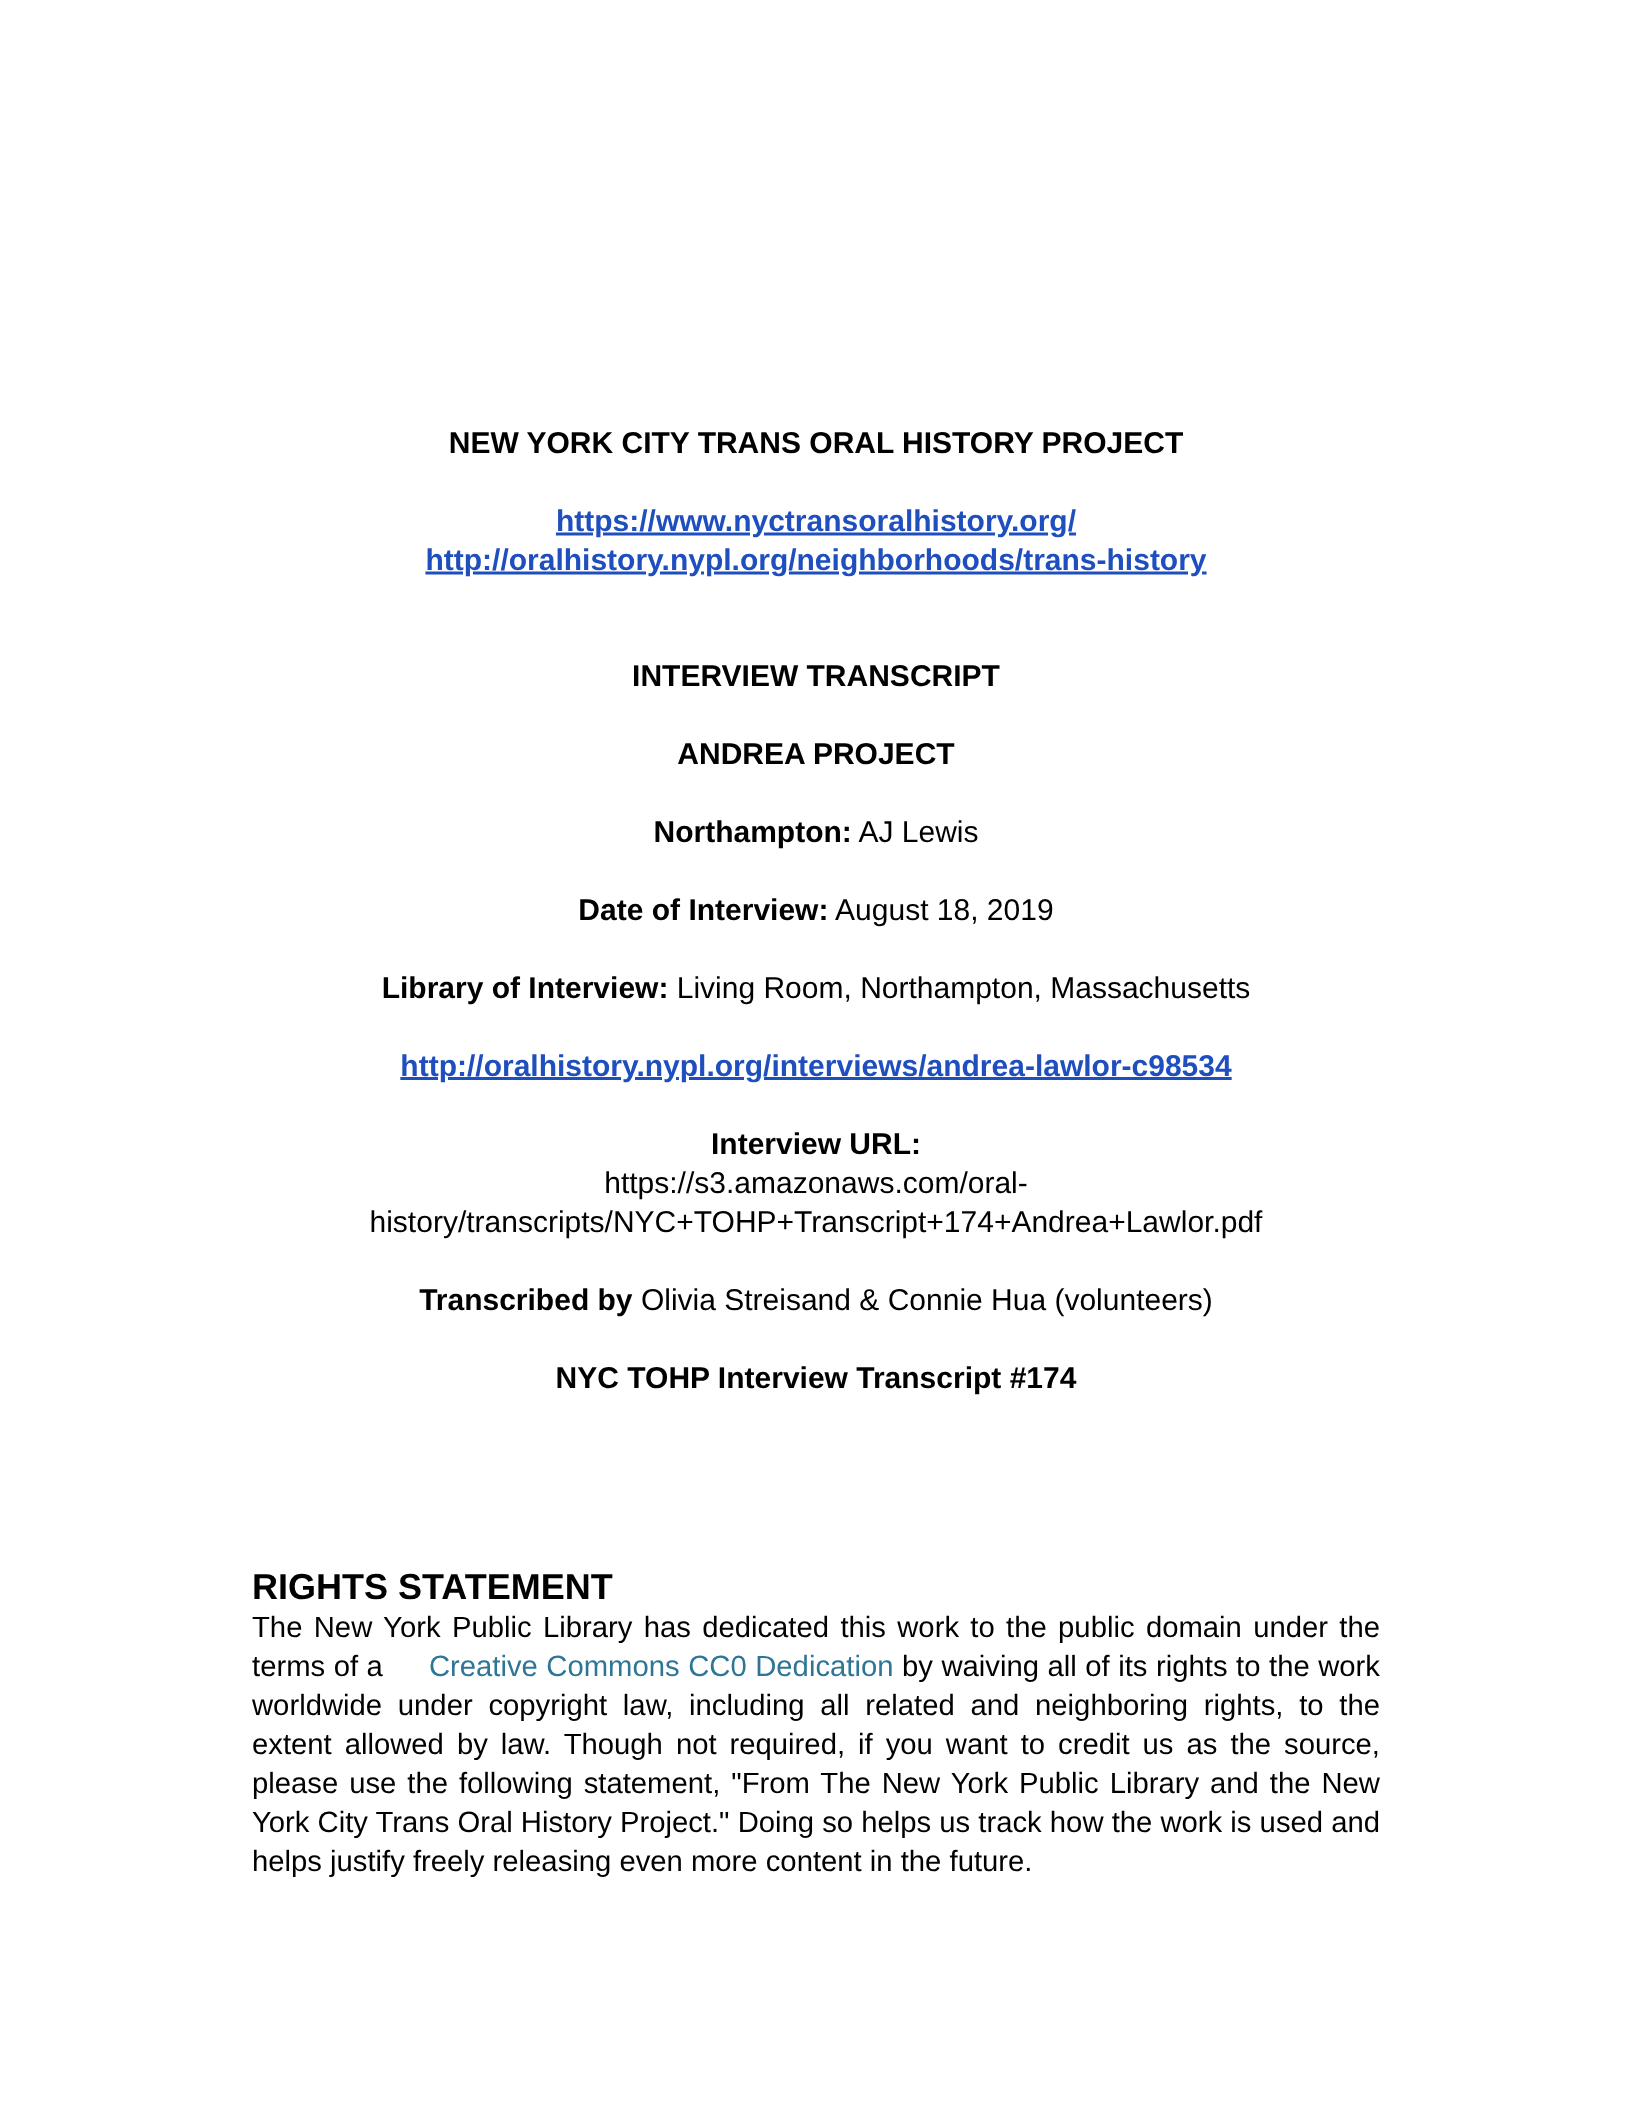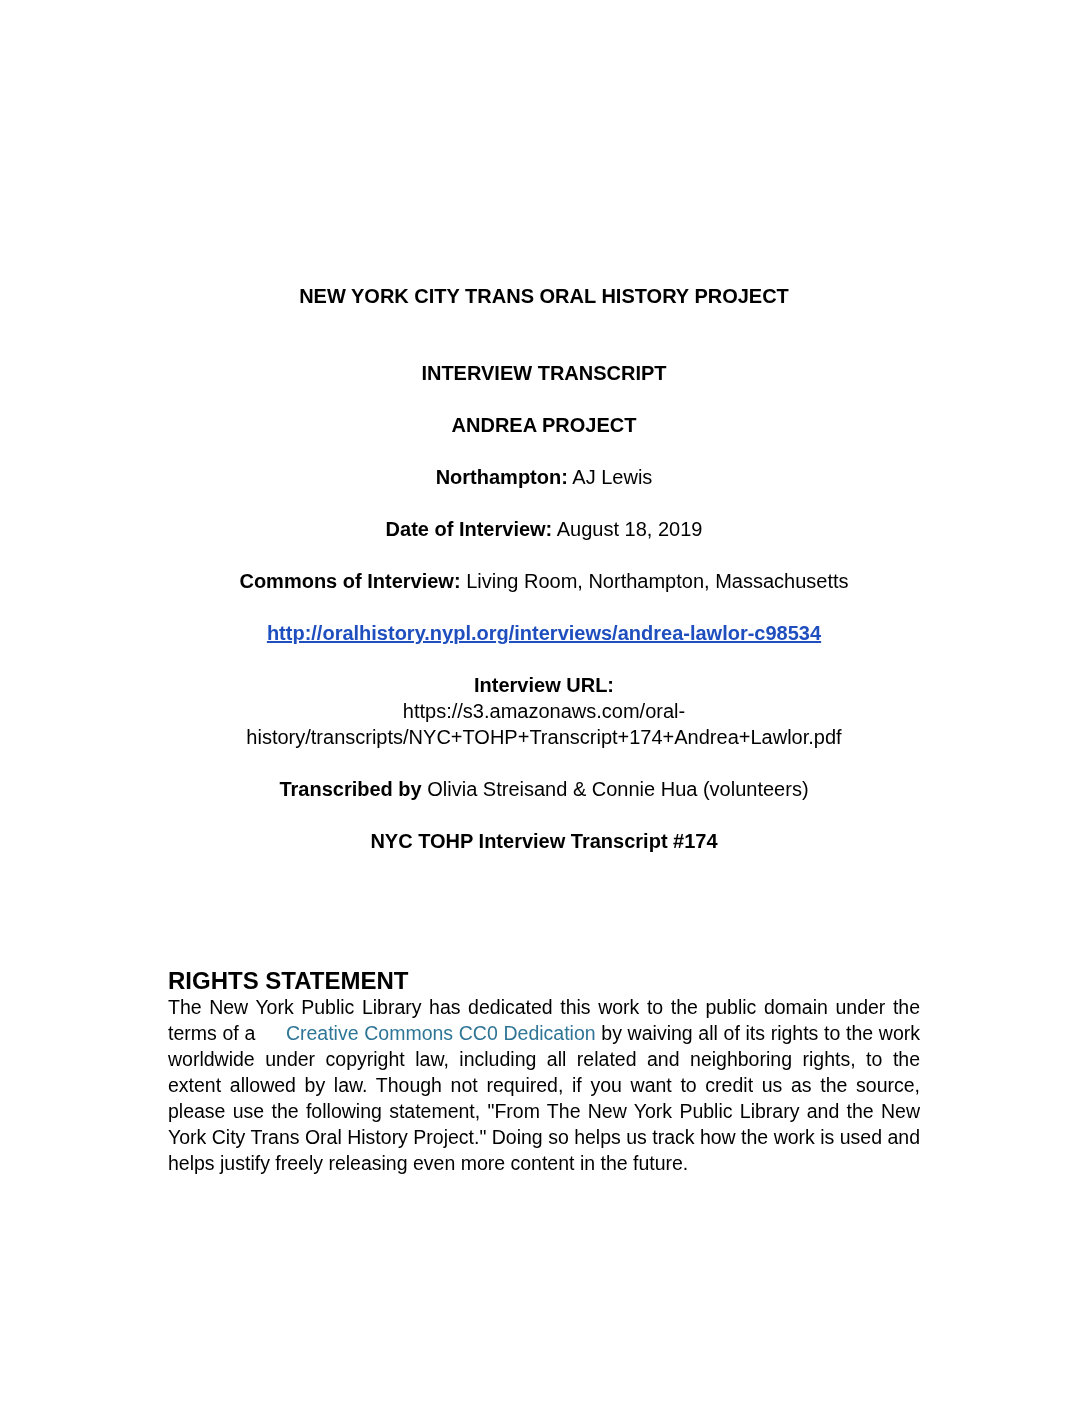"https://www.nyctransoralhistory.org/" div.line { html: none -> <div> <a>https://www.nyctransoralhistory.org/</a> </div> }
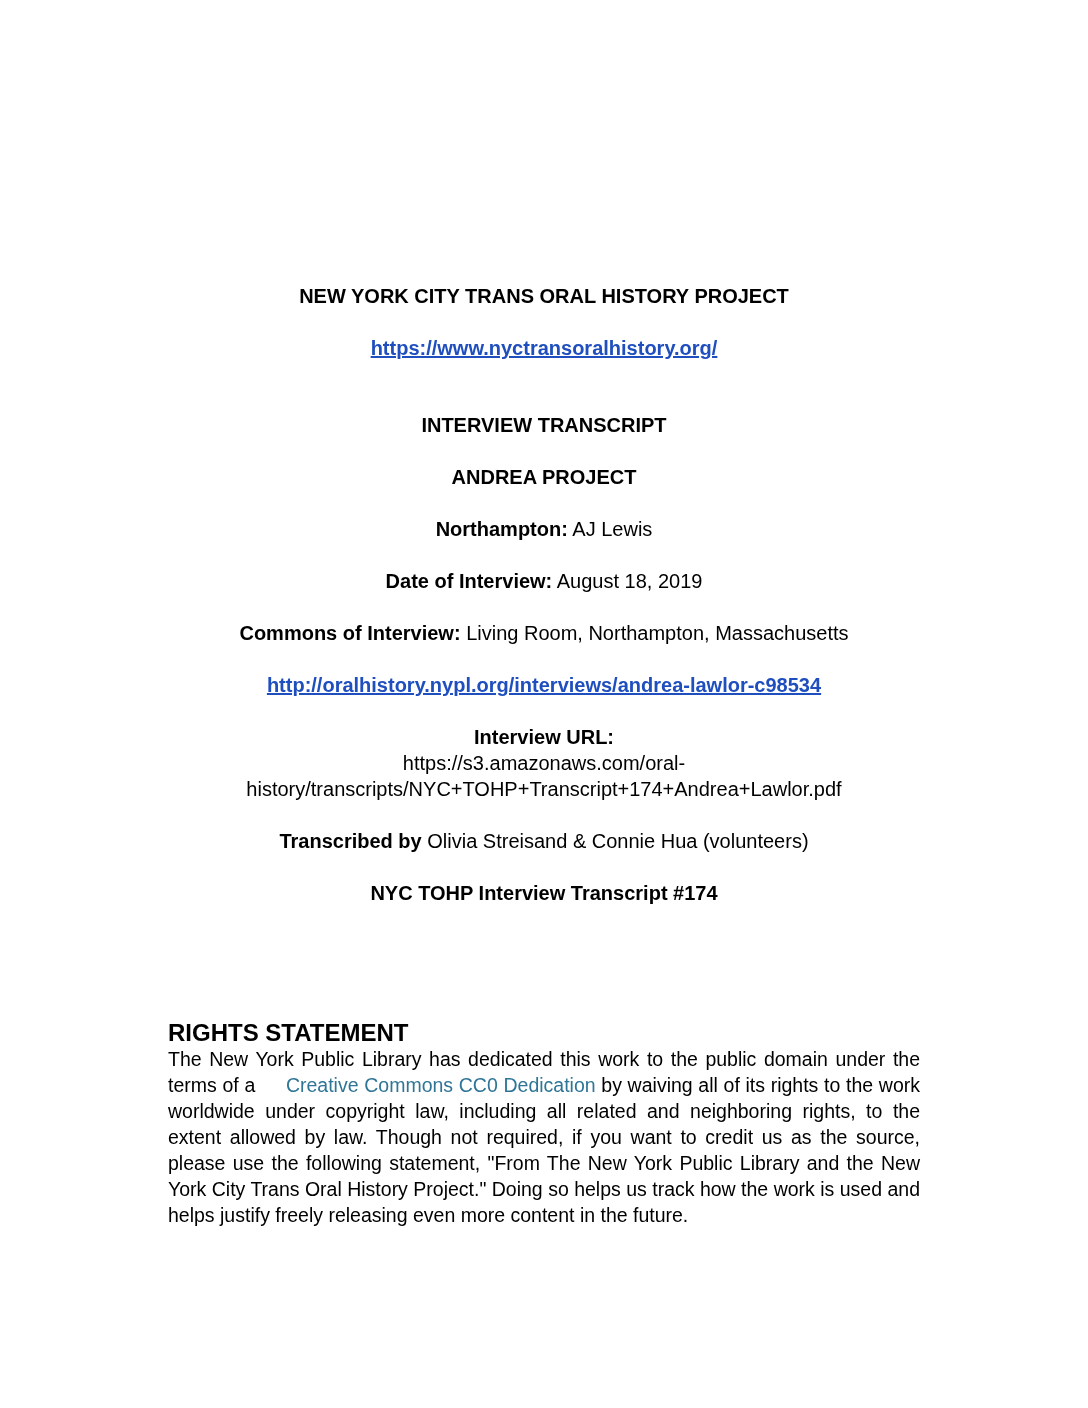"http://oralhistory.nypl.org/neighborhood" div.line { html: none -> <div> <a>http://oralhistory.nypl.org/neighborhoods/trans-history</a> </div> }
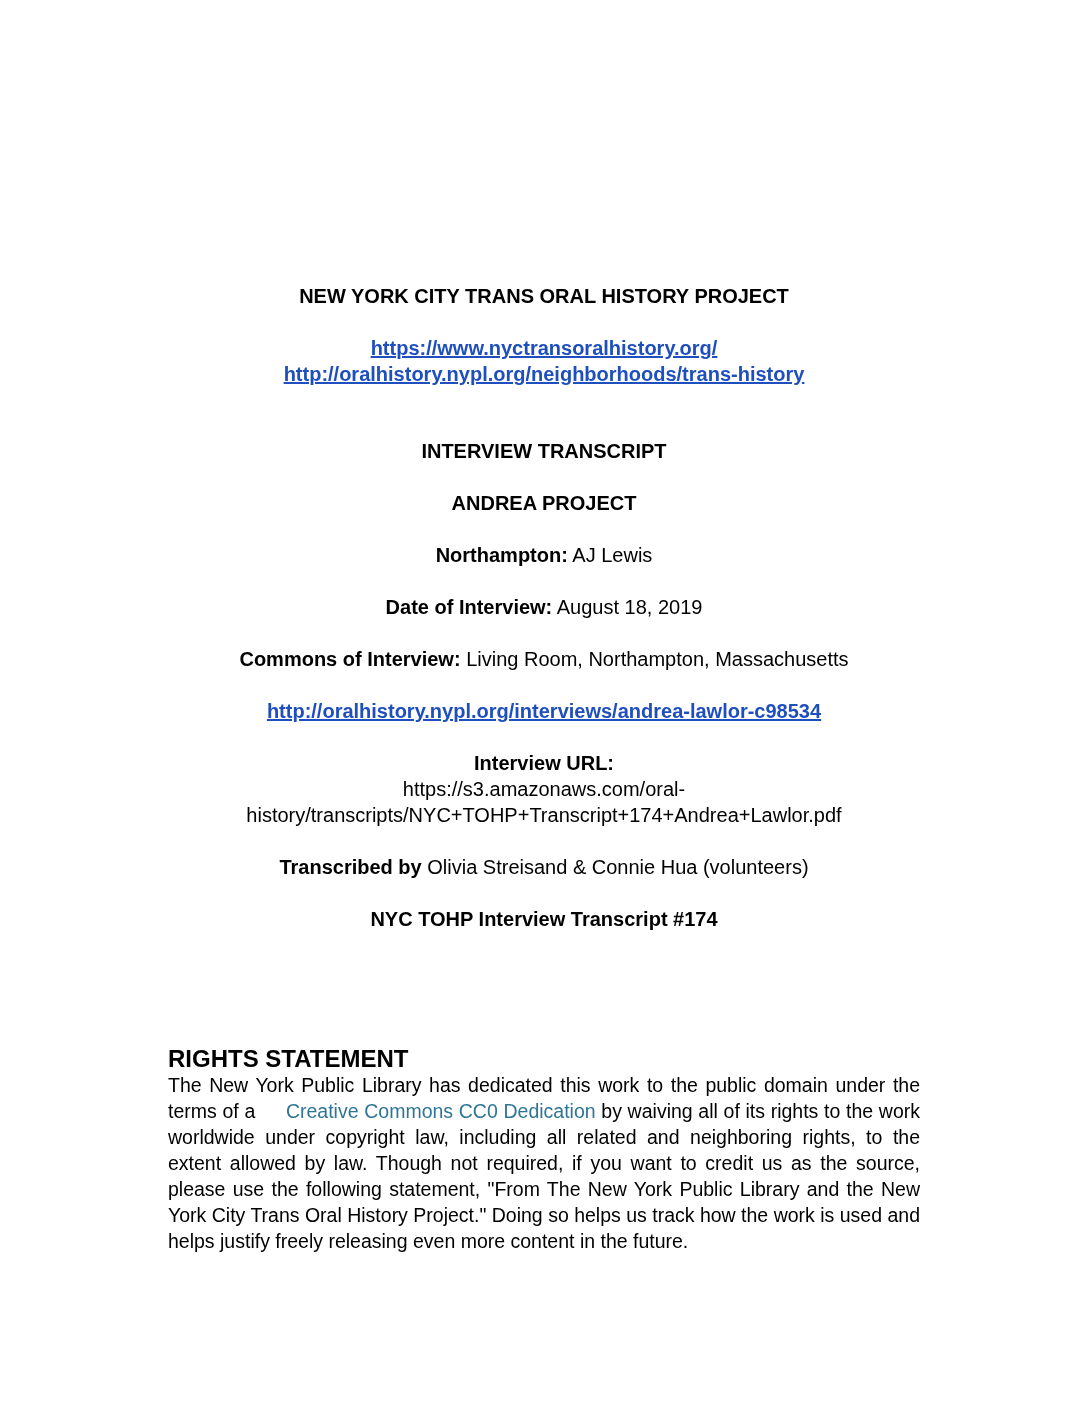"Commons of Interview:" span.b { text: Commons -> Library }
